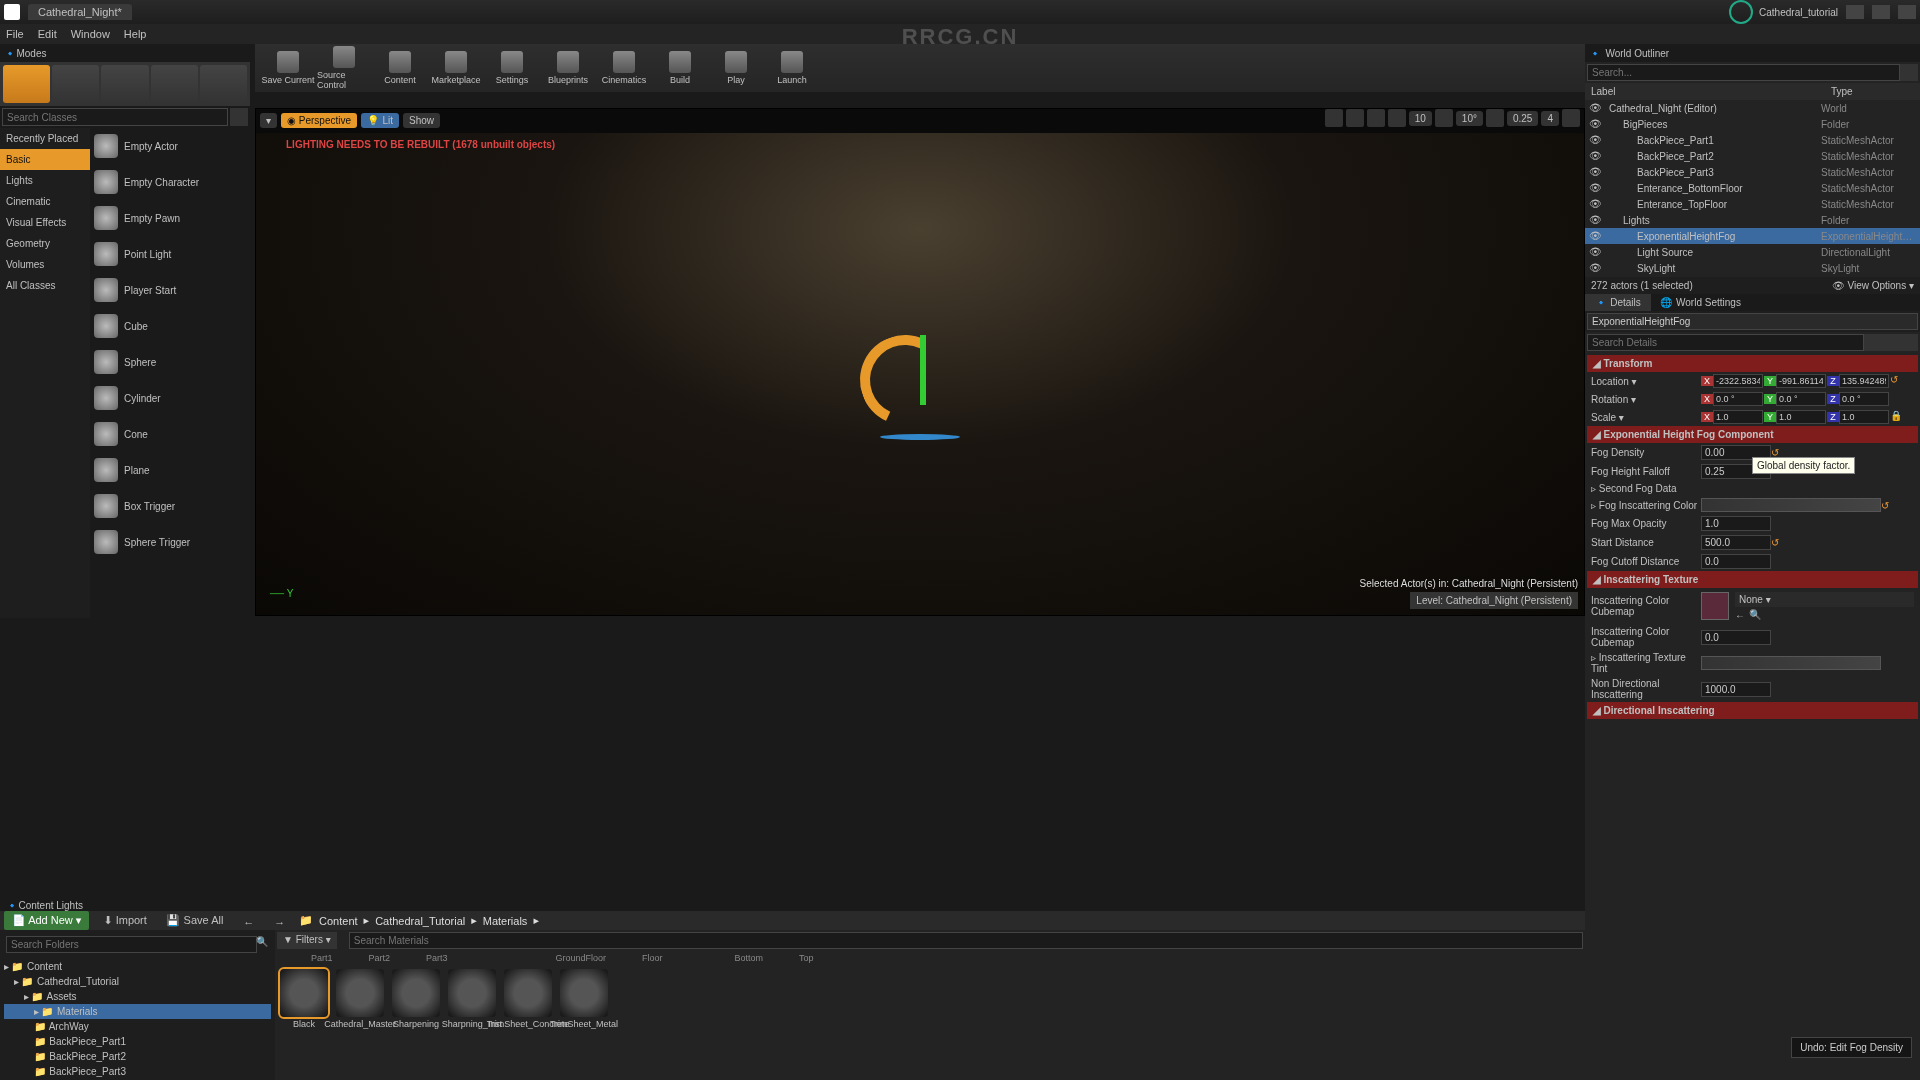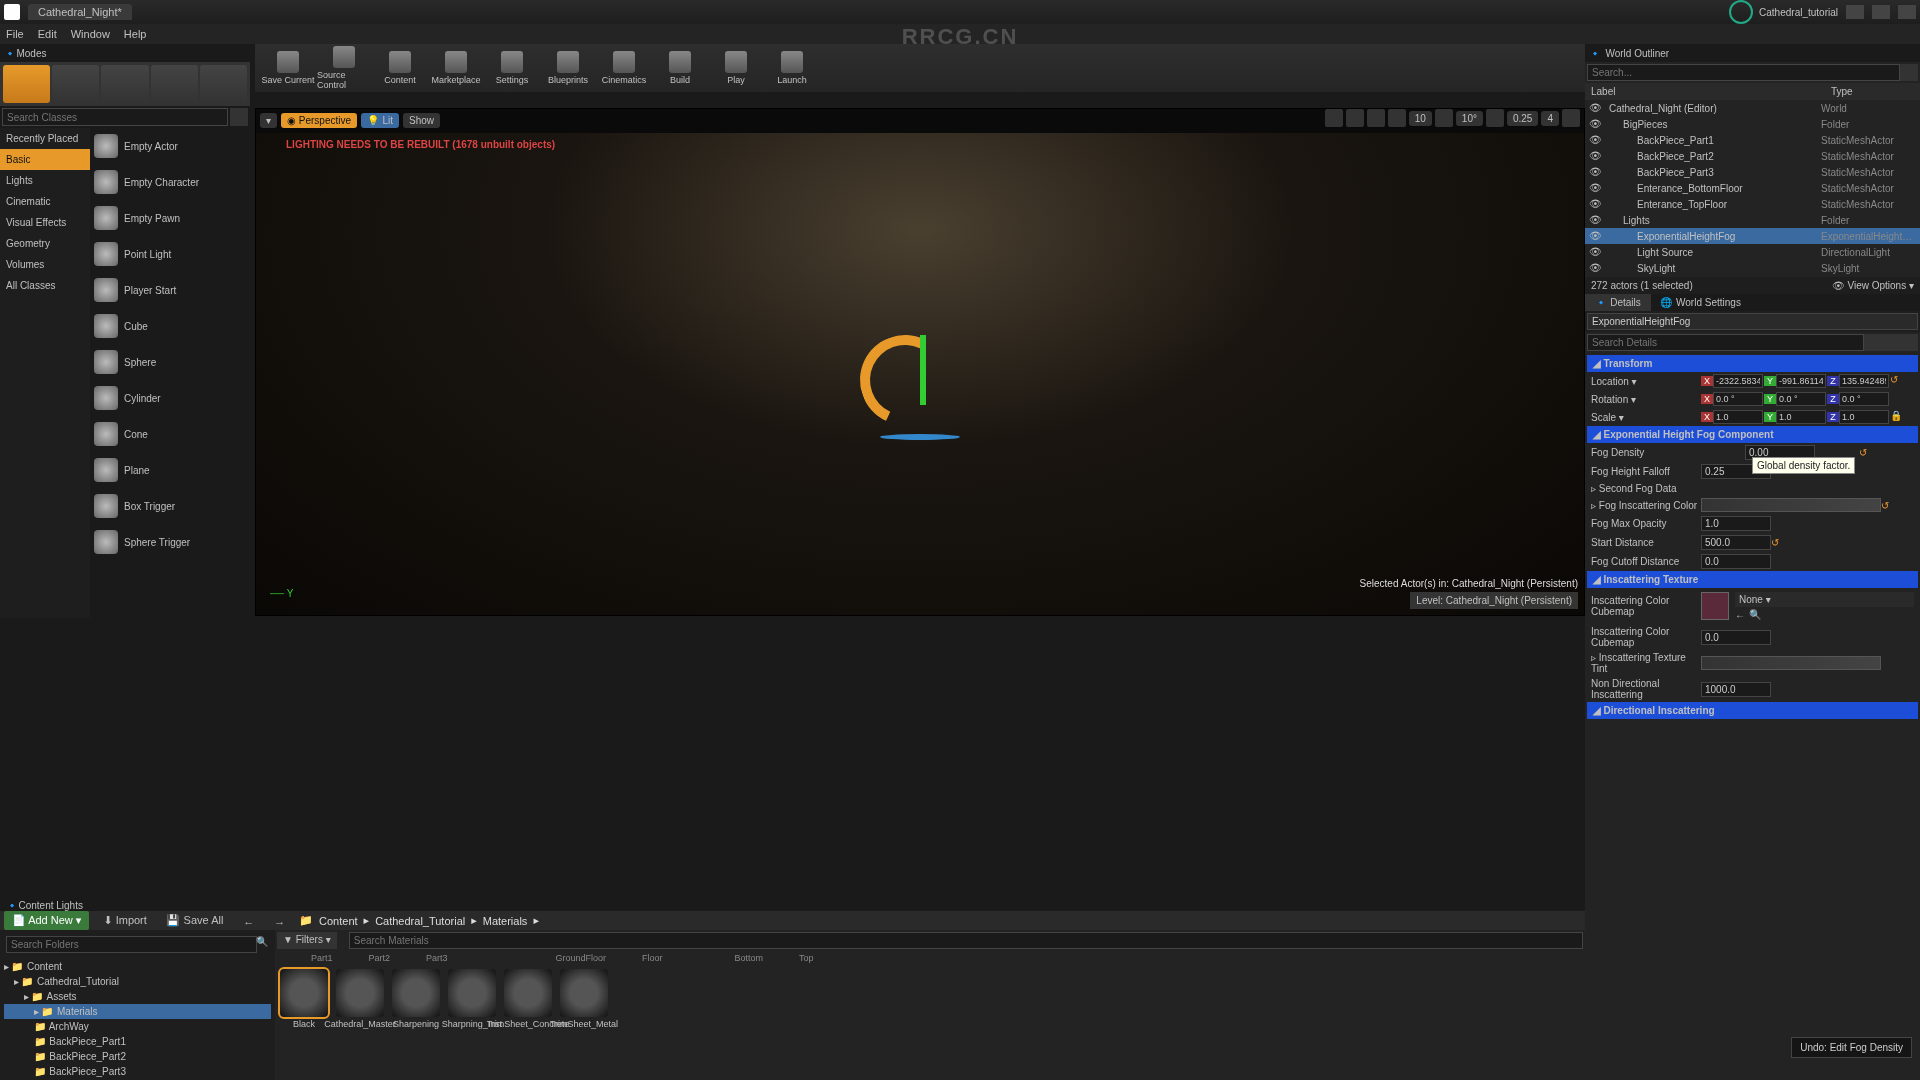"◢ Transform" .section-hdr { background: #1d4ed8 -> #7f1d1d }
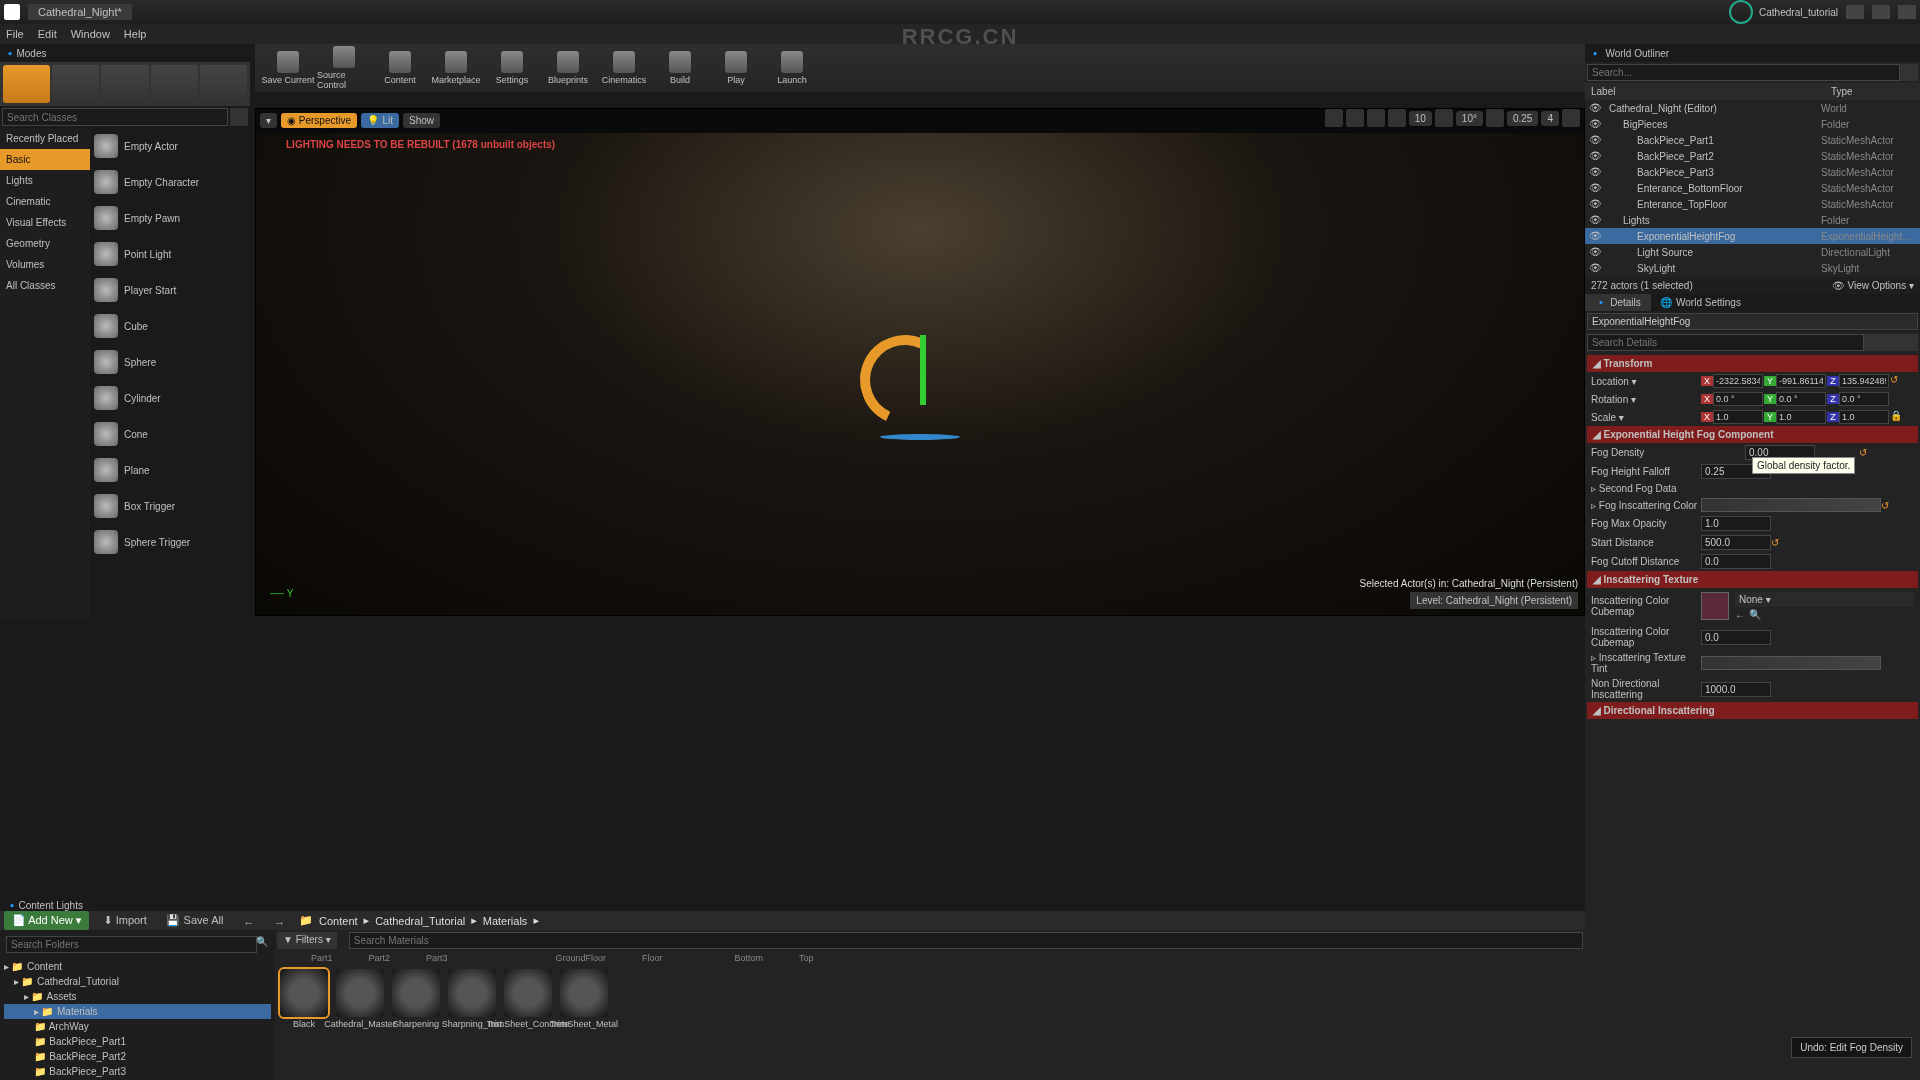"Fog Density" div.prop-row { gap: 44px -> none }
